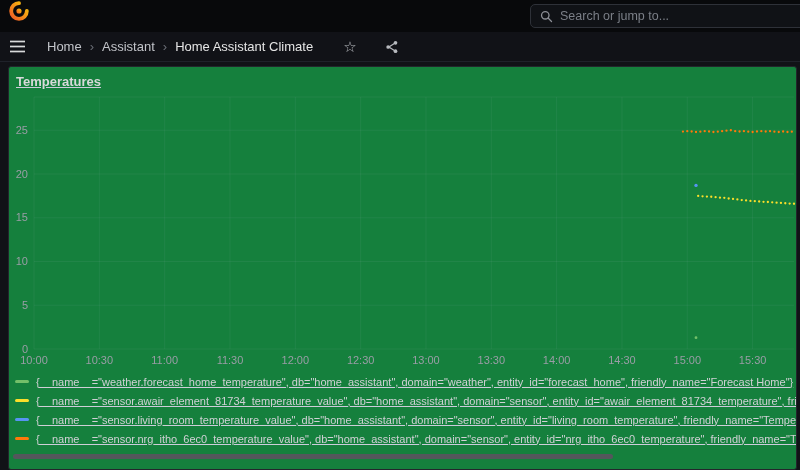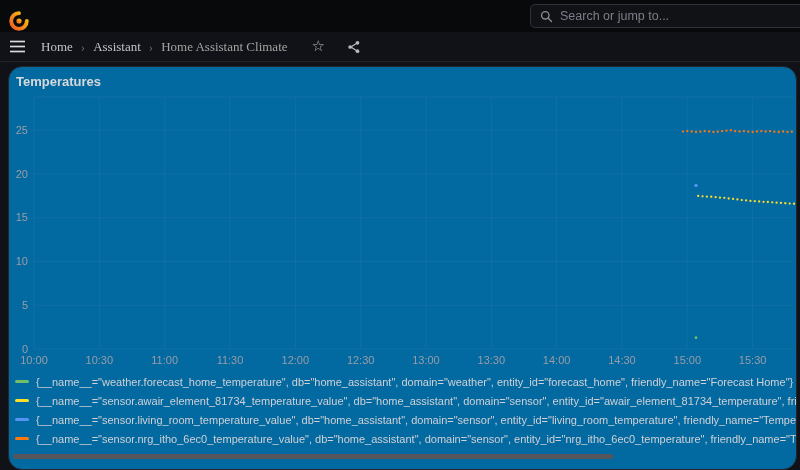"Search or jump to..." .topbar { align-items: flex-end -> flex-start }
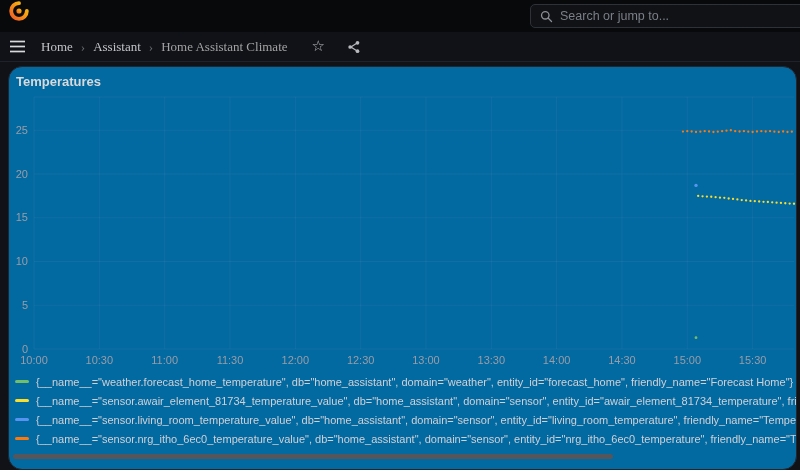"Home" .navbar { font-family: Liberation Serif, serif -> none; gap: 16px -> 22px }
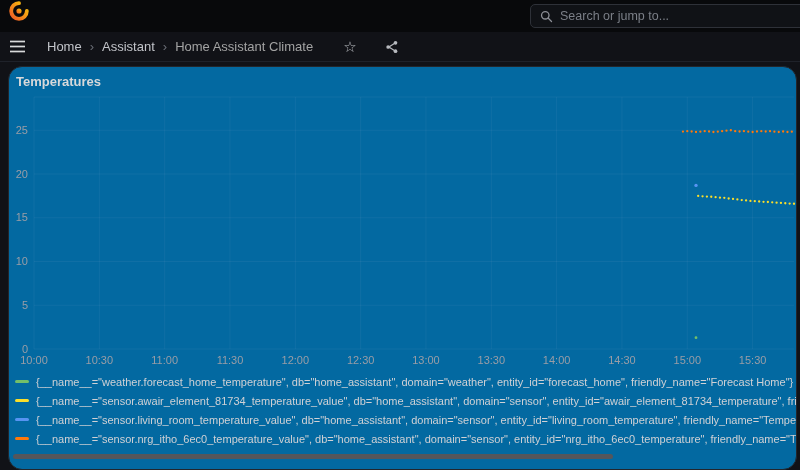"Home Assistant Climate" .crumb.current { color: #a3a3a3 -> #e5e5e5 }
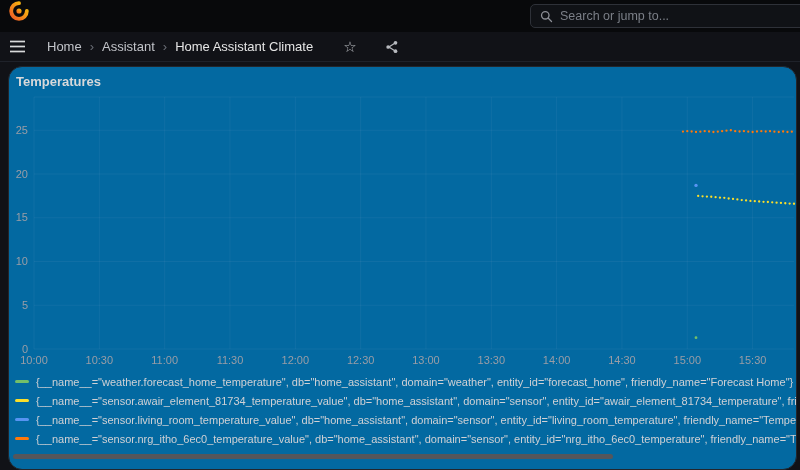"Temperatures" .panel { background: #0369a1 -> #15803d; border-radius: 14px -> 3px; text-decoration: none -> underline }
